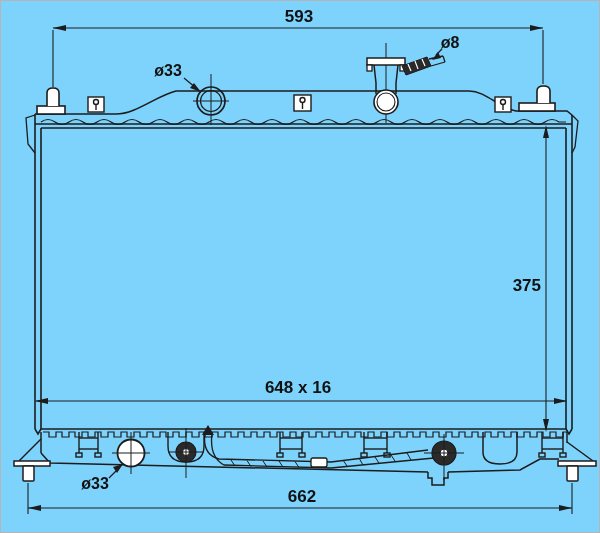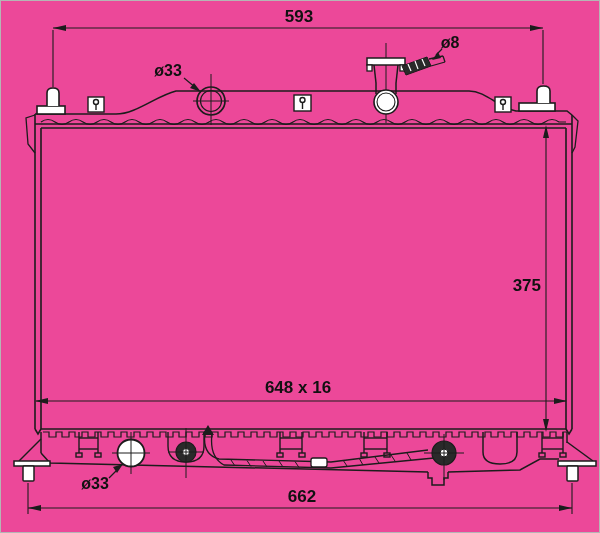"593" .canvas { background: #ec4899 -> #7dd3fc }
